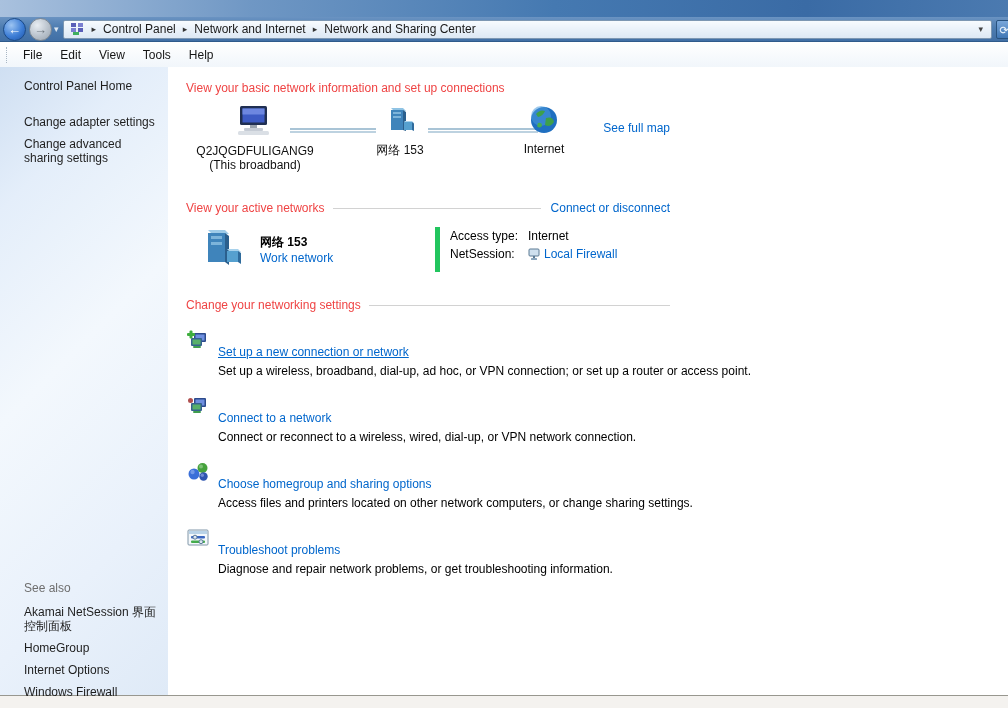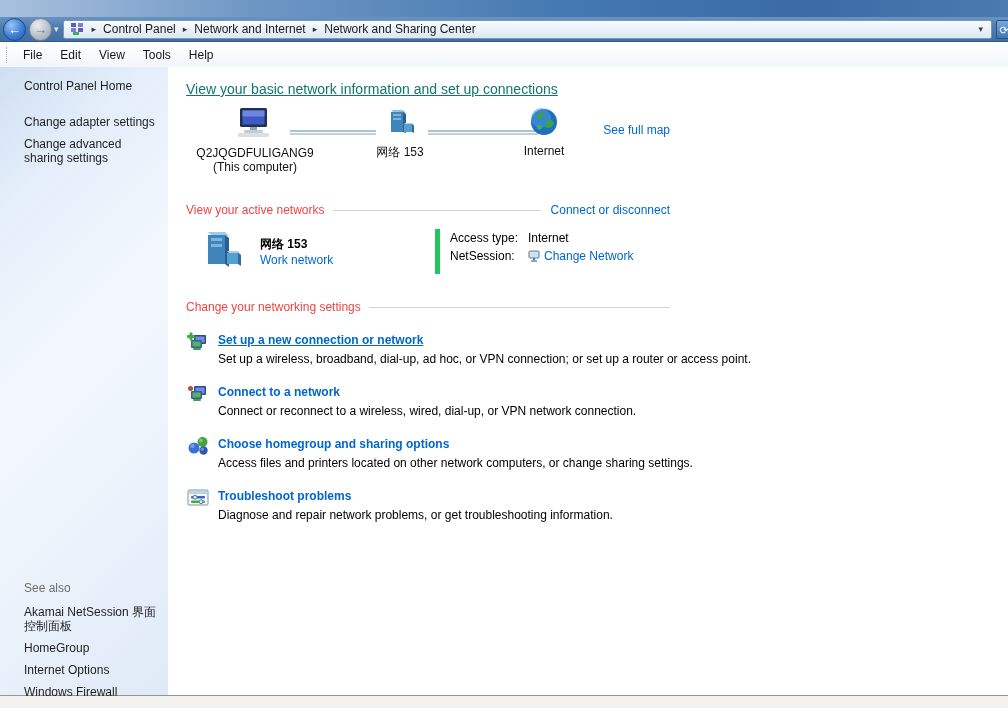"View your basic network information" .heading { color: #0f766e -> #ef4444; font-size: 14px -> 12px; text-decoration: underline -> none }
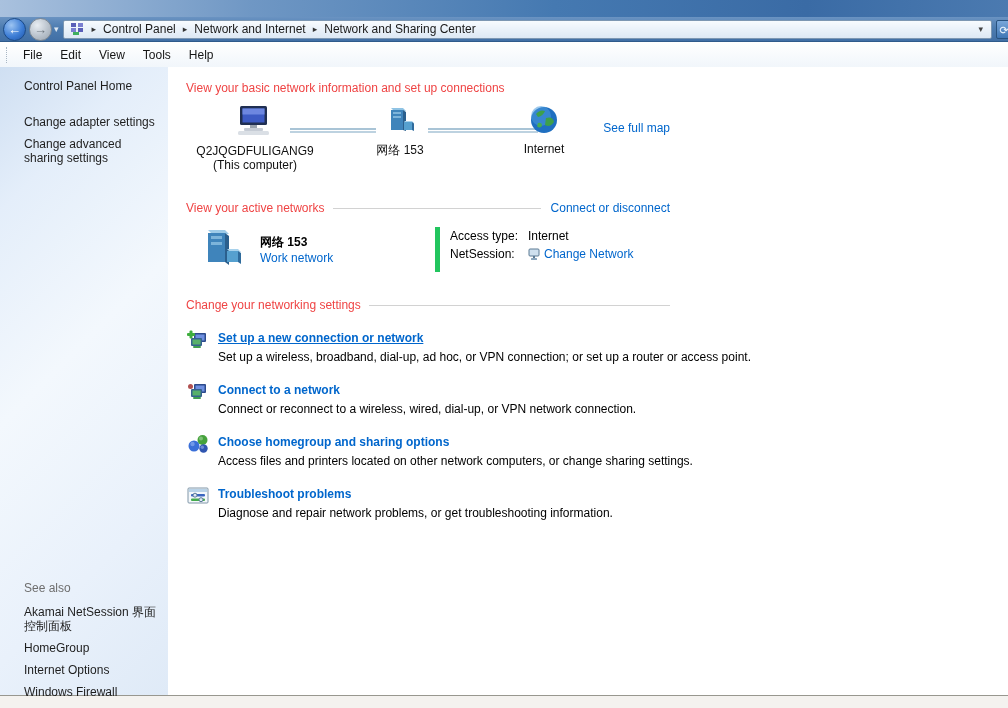"(This computer)" div.nsub { text: computer -> broadband }
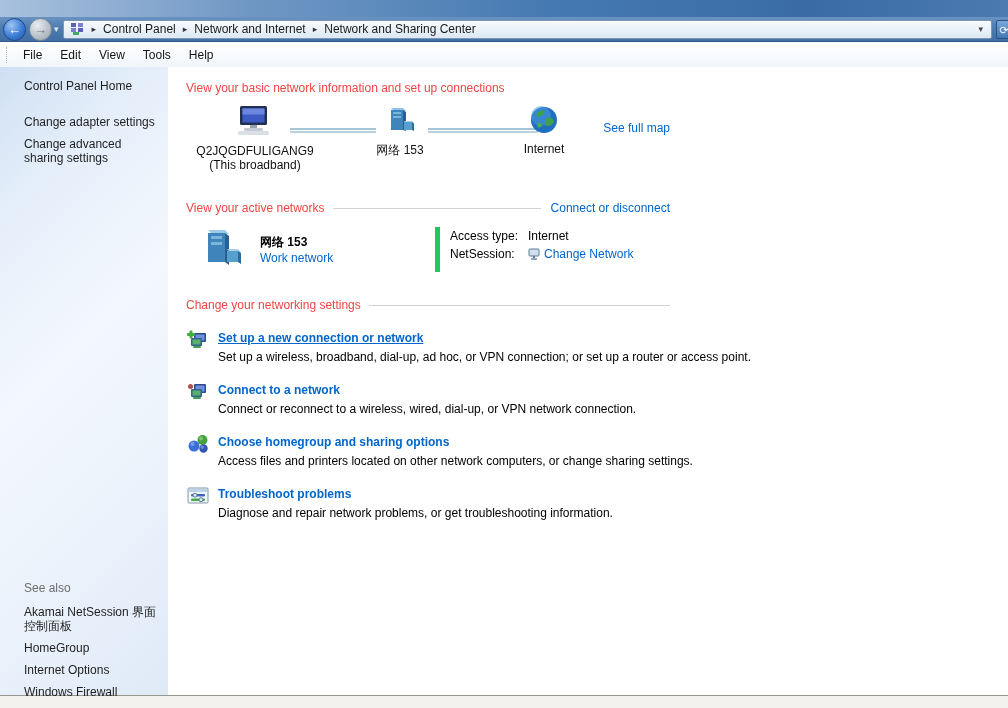"Change Network" a.link { text: Change Network -> Local Firewall }
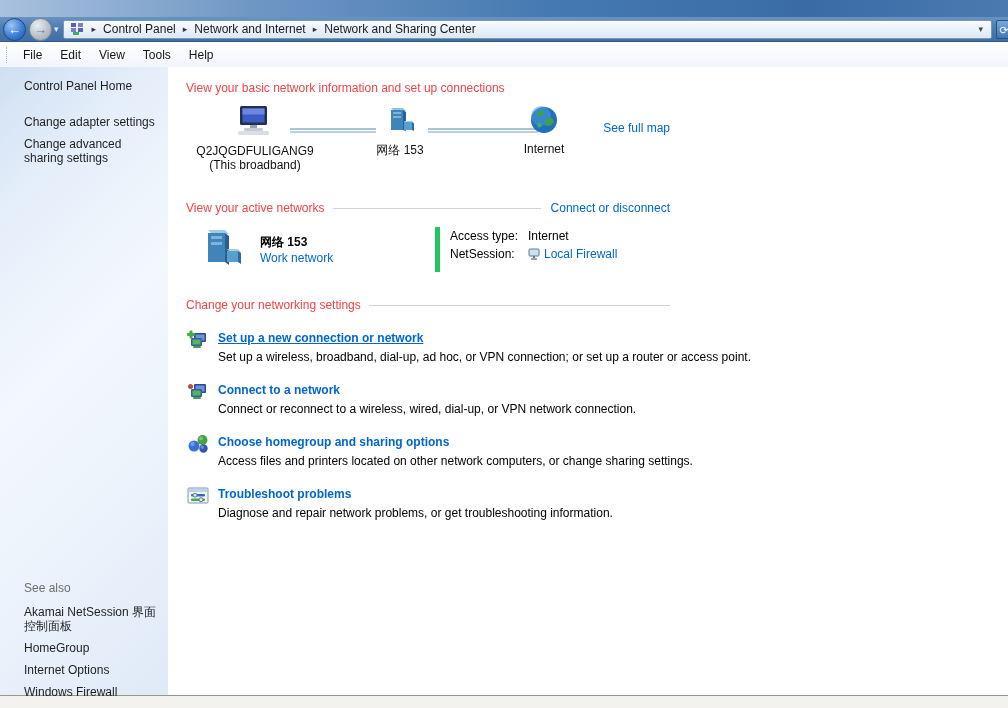"Set up a new connection" .task-title { font-weight: bold -> none; margin-top: 4px -> 18px }
